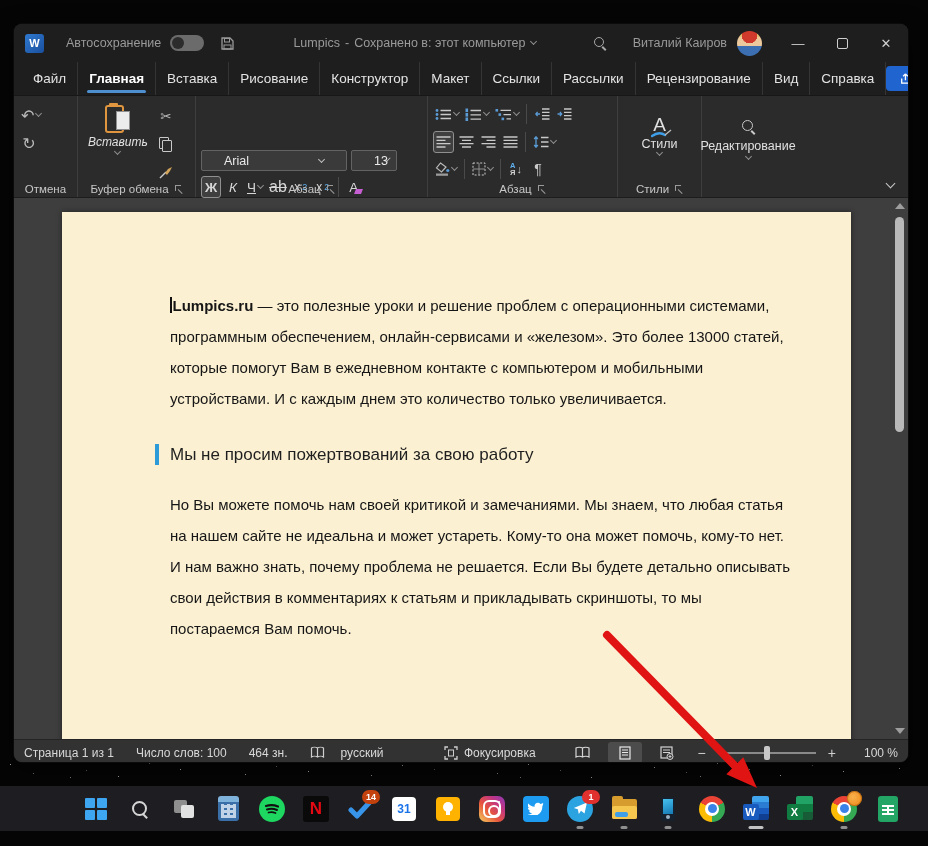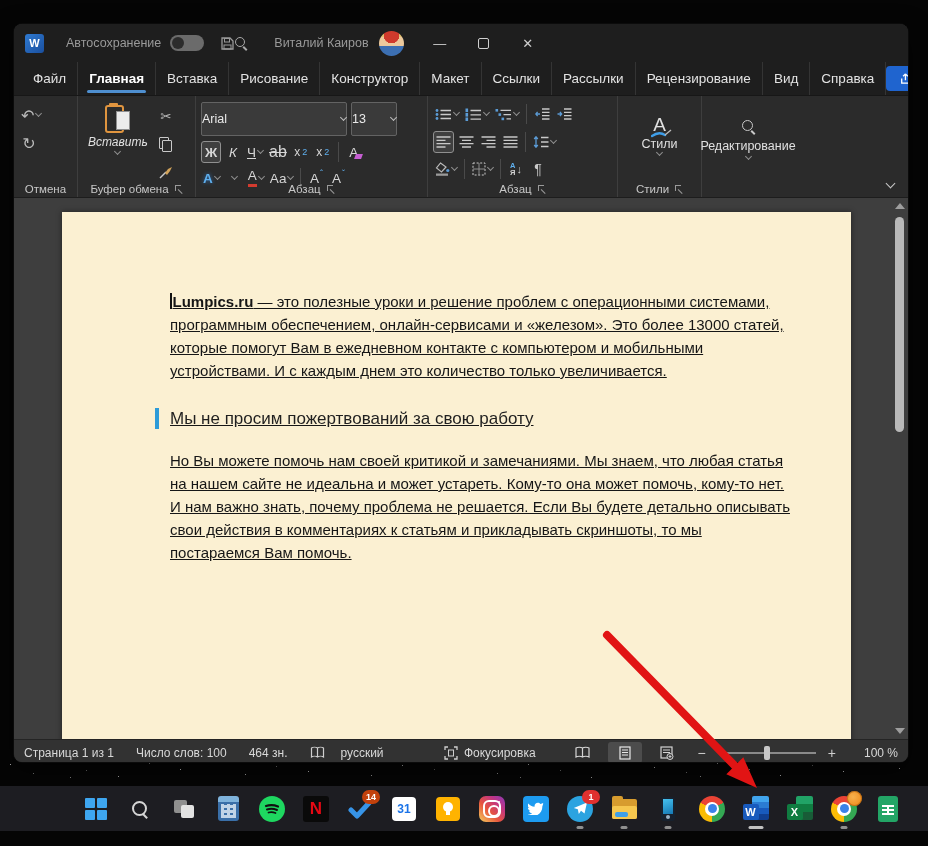"Lumpics" span.title-center { html: none -> <span> <span>Lumpics</span> <span>-</span> <span>Сохранено в: этот компьютер</span> <span></span> </span> }
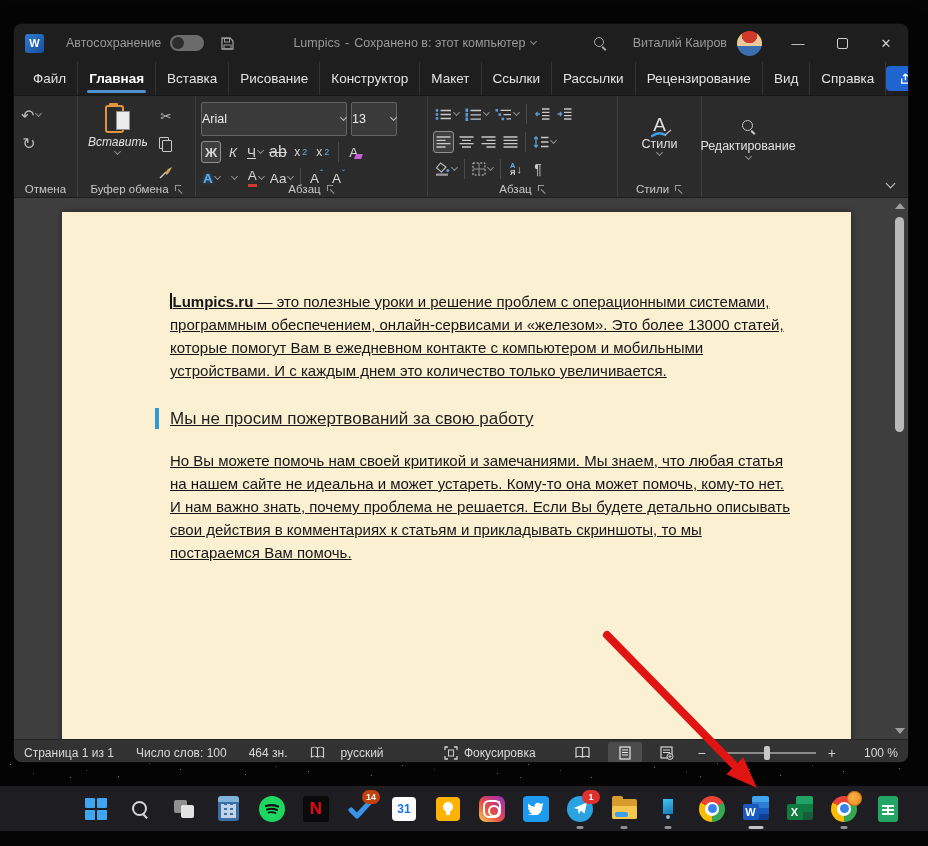"Arial" .combo { height: 34px -> 21px; margin-top: none -> 48px; padding: 0 0 -> 0 22px }
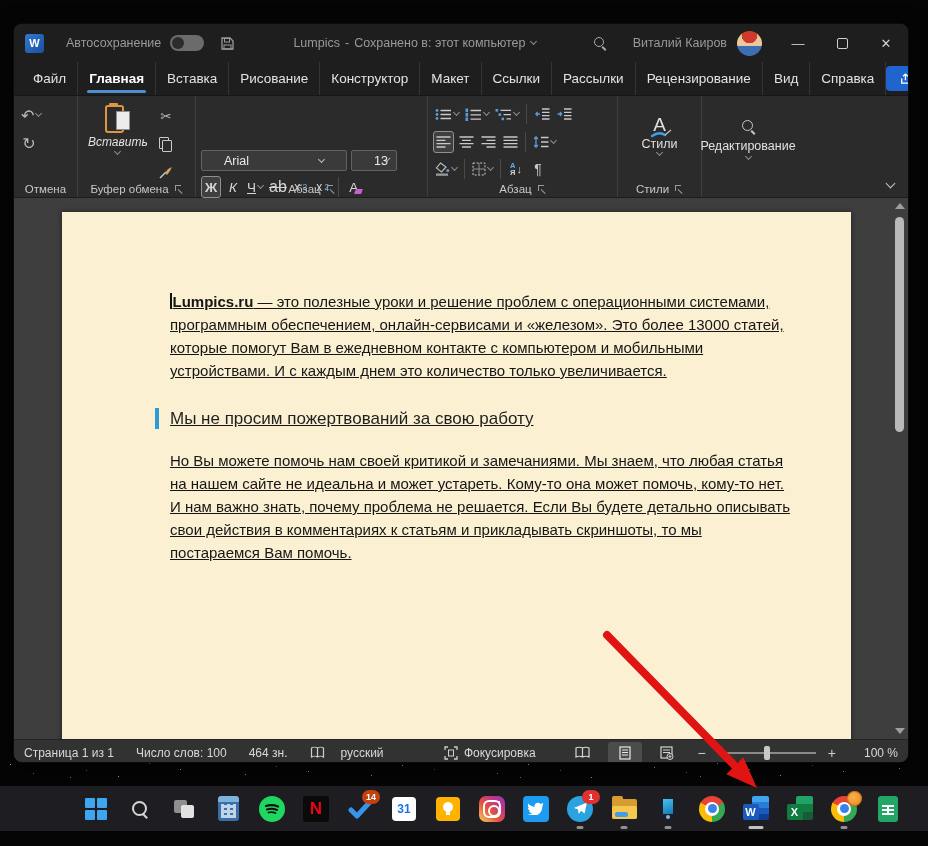"Lumpics.ru — это полезные уроки" .pagetext { line-height: 23px -> 31px; text-decoration: underline -> none }
